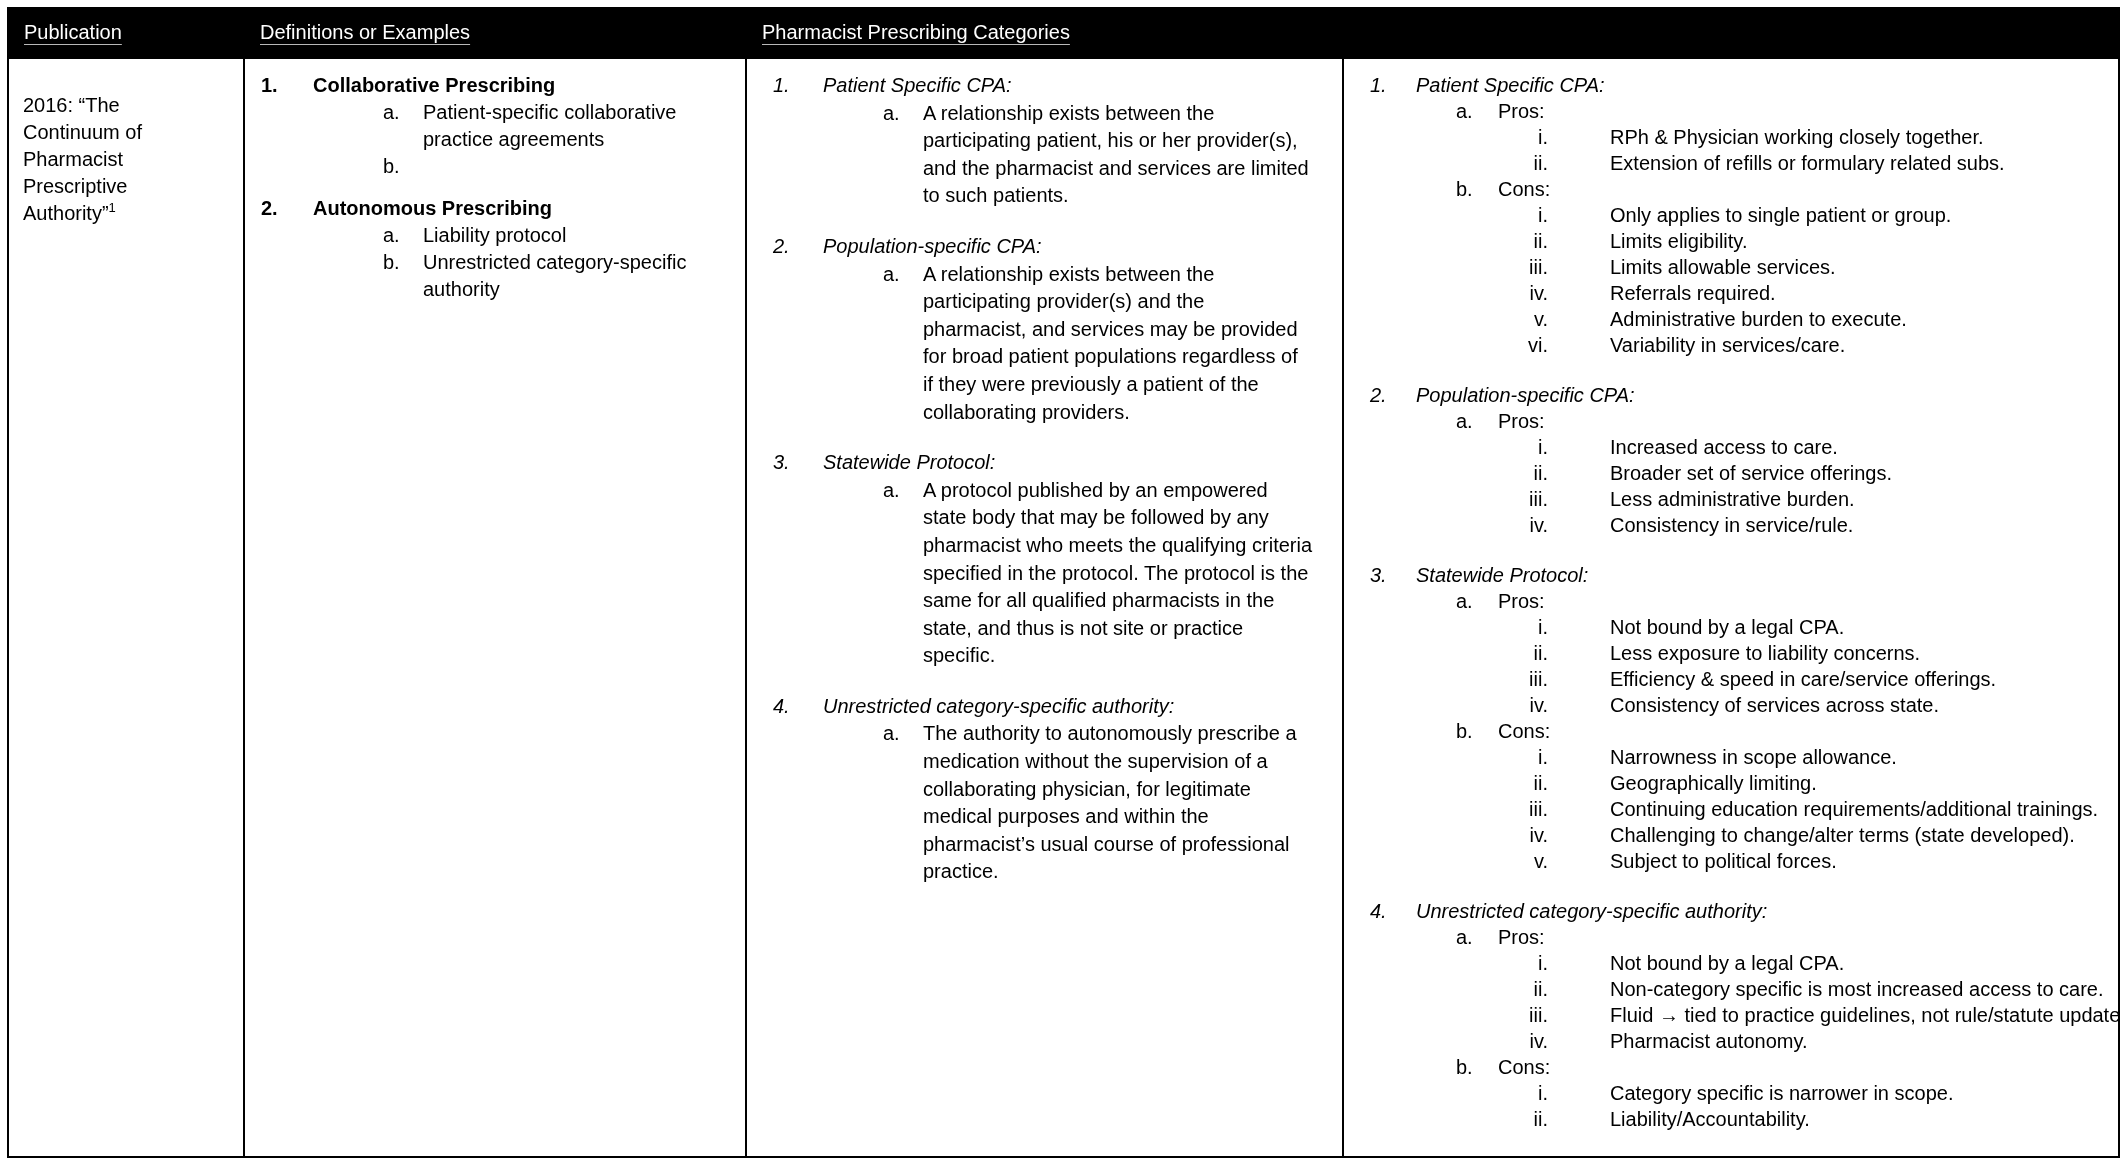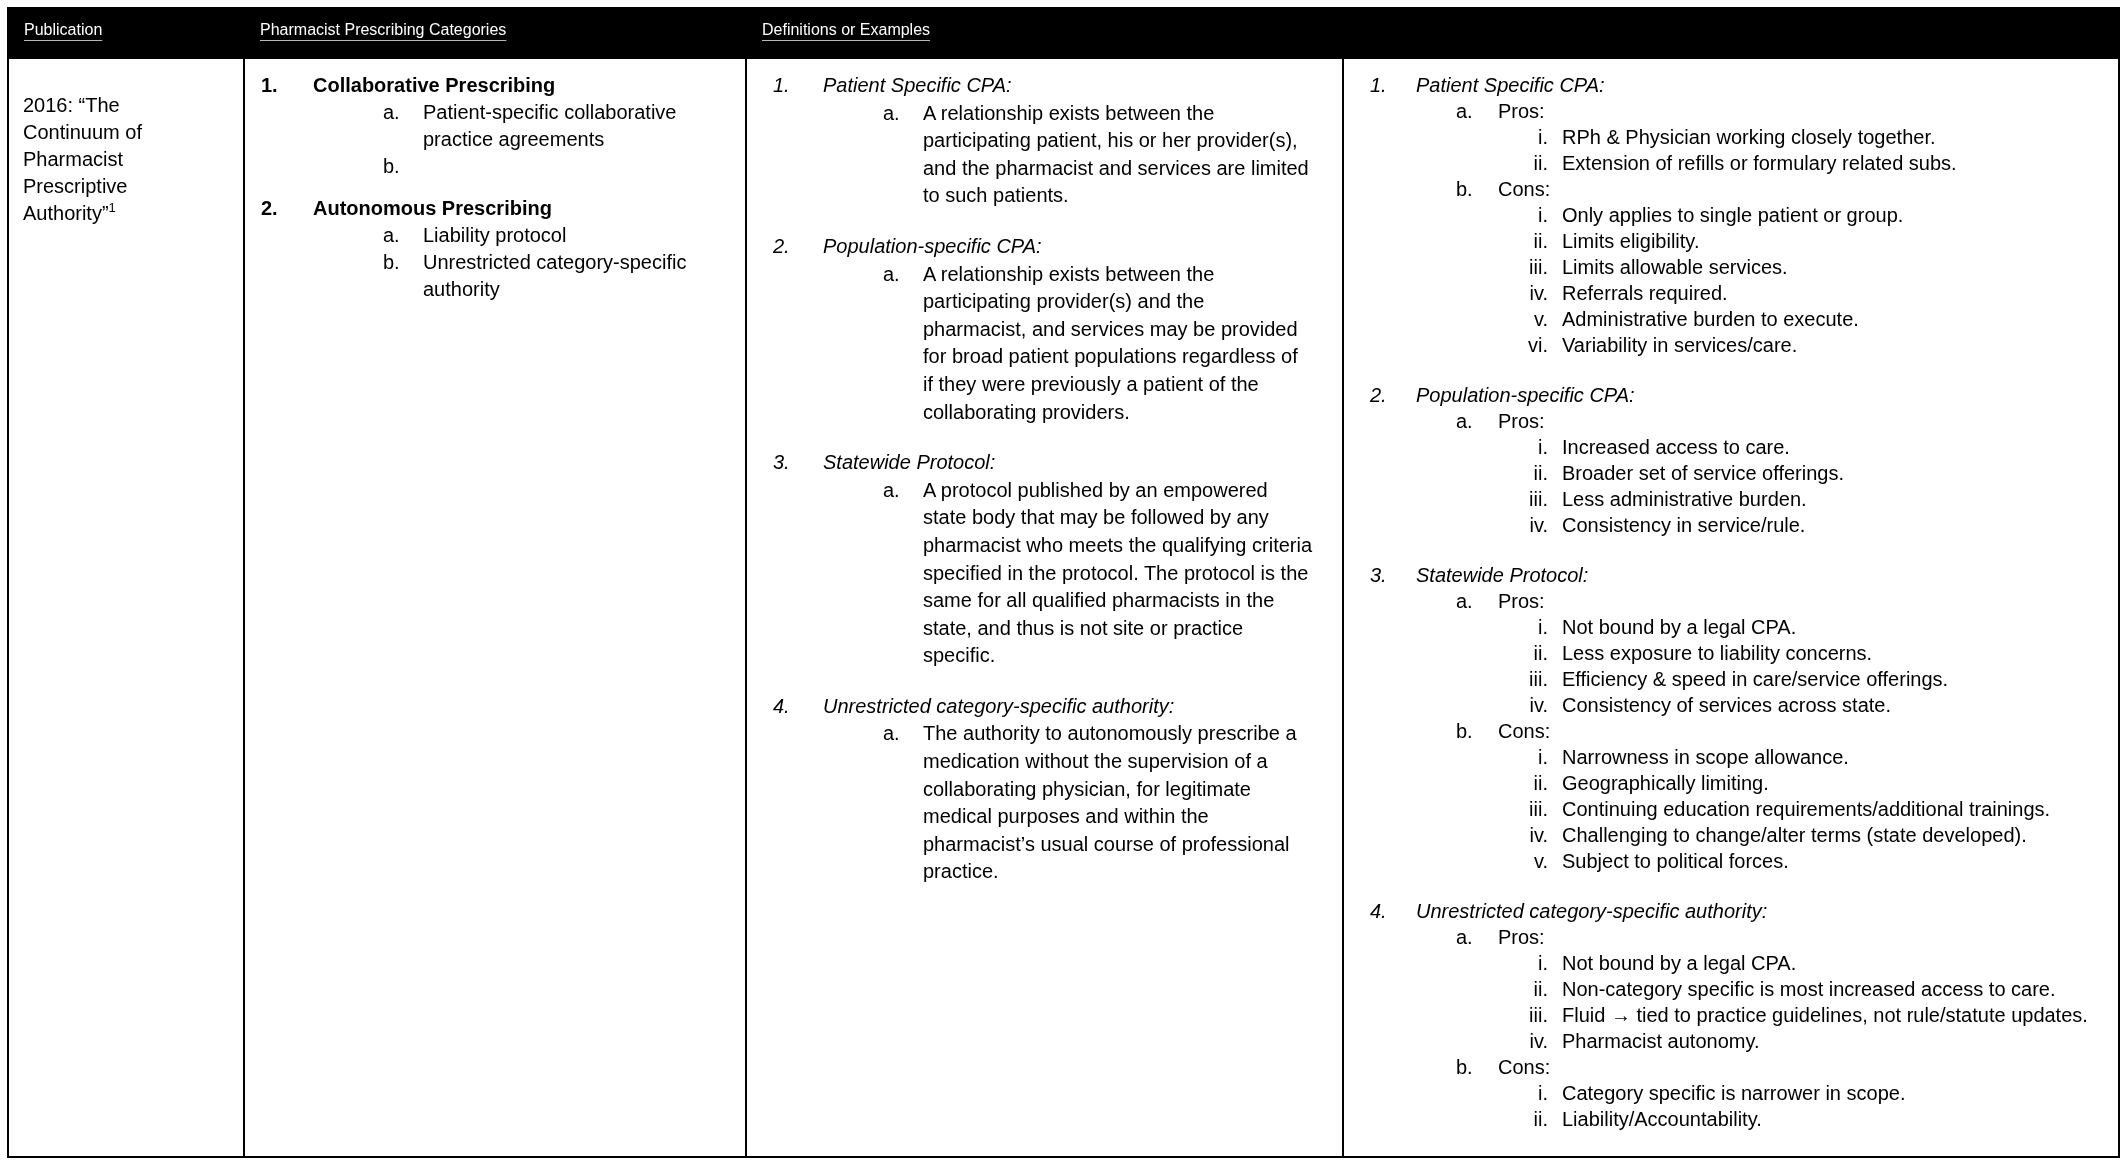"Publication" .th { font-size: 16px -> 20px }
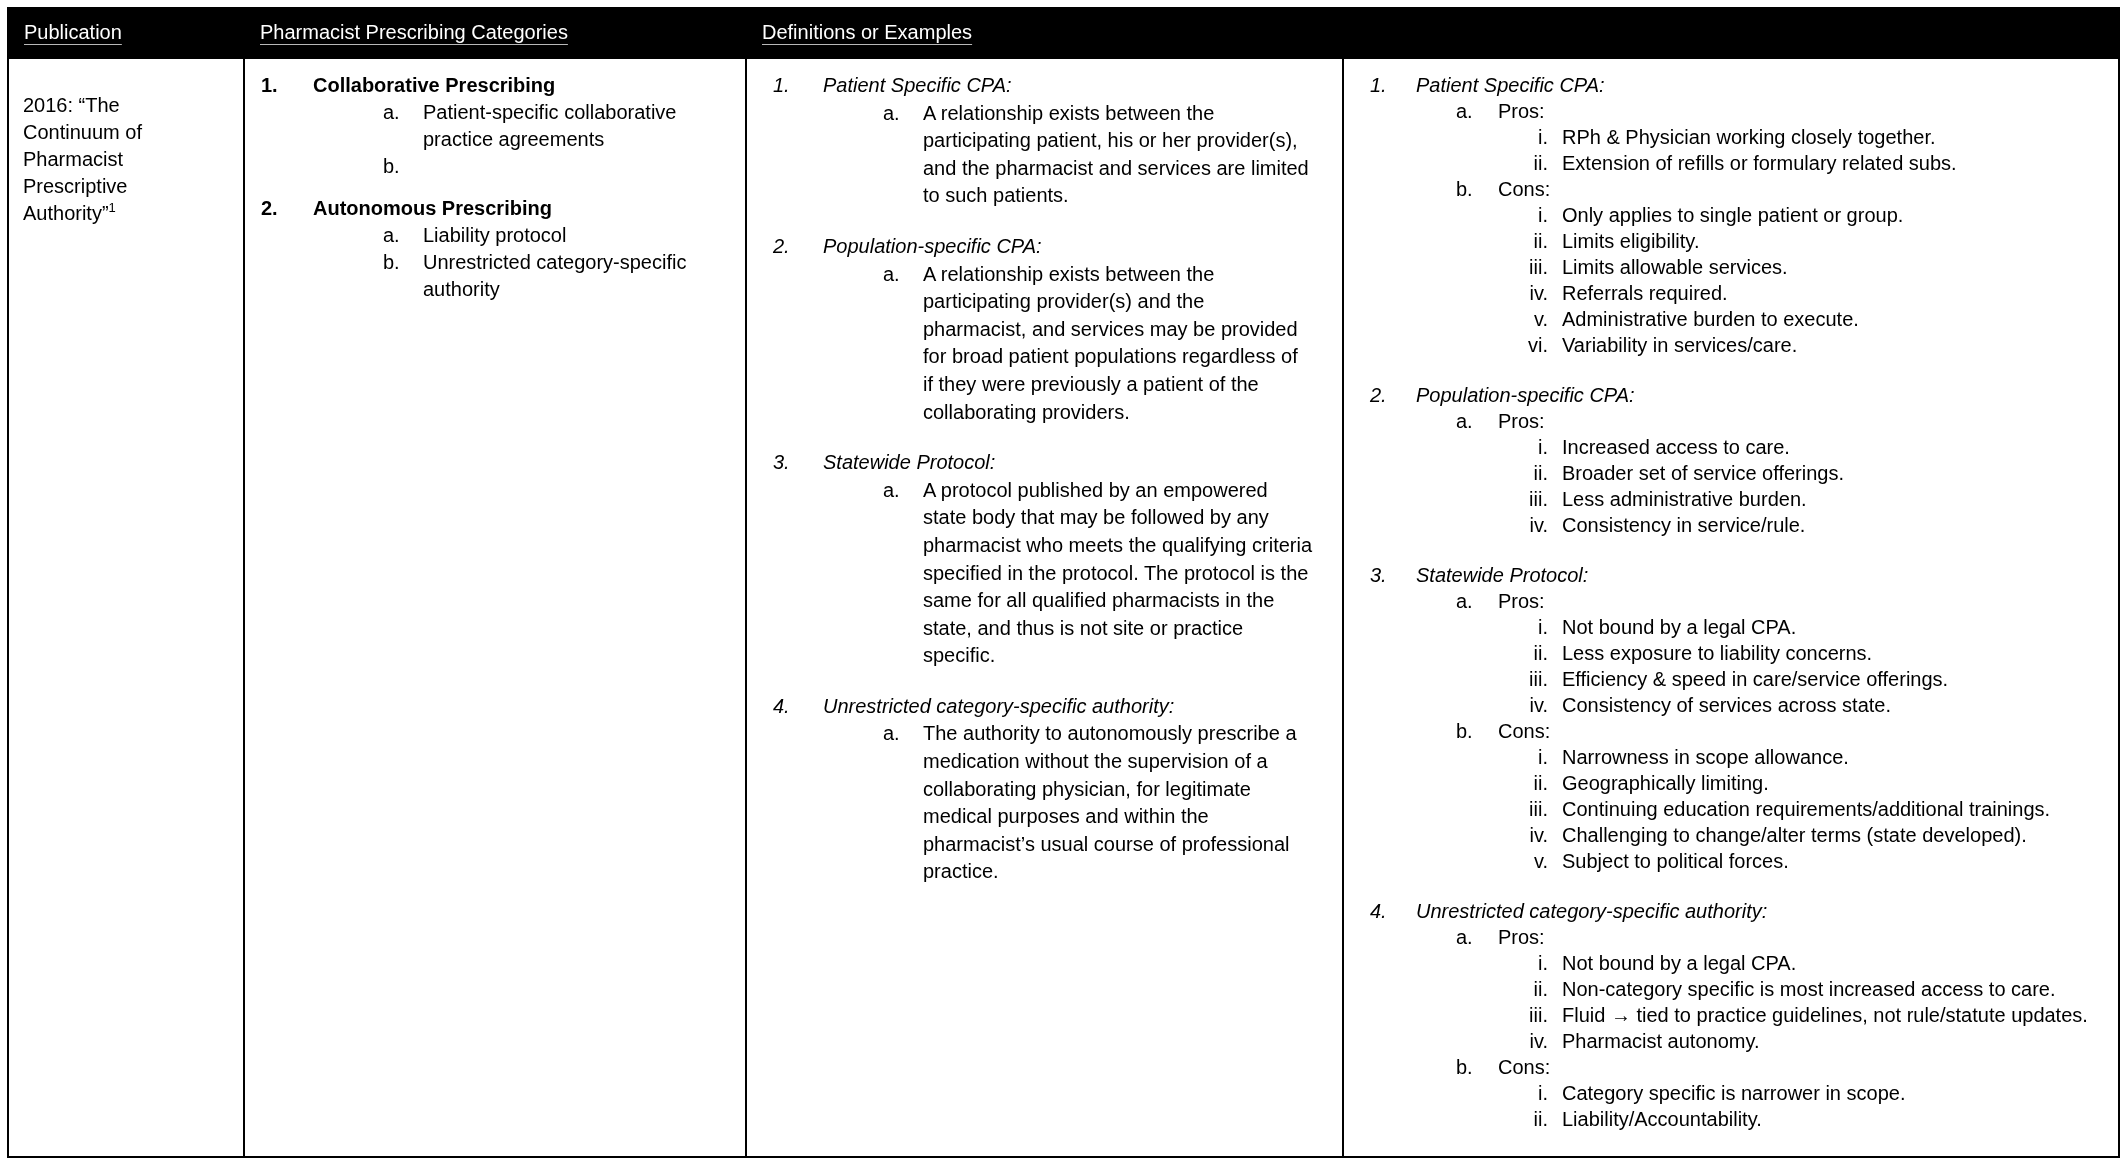"Pharmacist Prescribing Categories" div.th { order: before "Definitions or Examples" -> after "Definitions or Examples" }
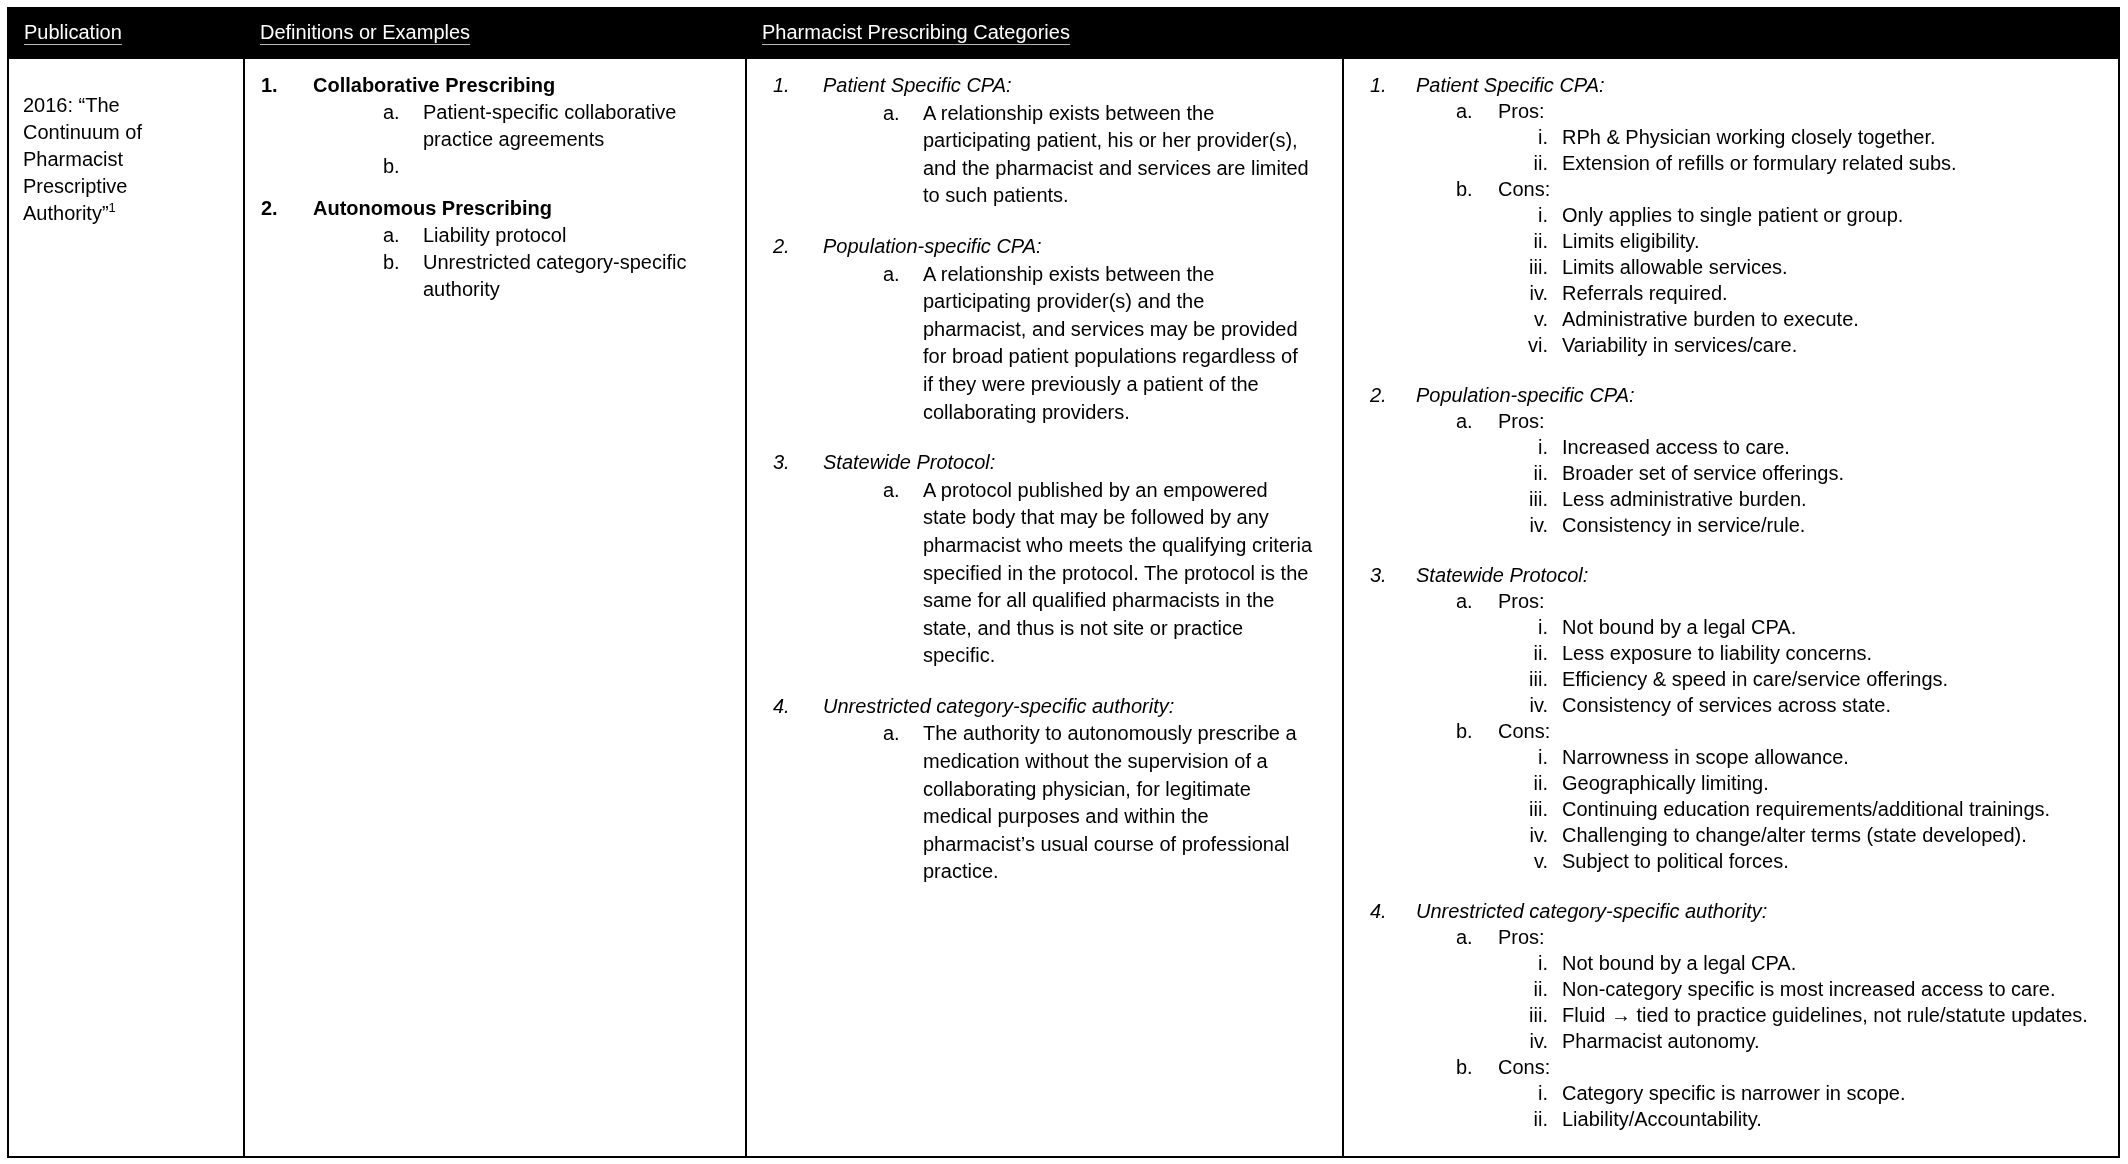"RPh & Physician working closely" .col4 .subl .txt { margin-left: none -> 48px }
